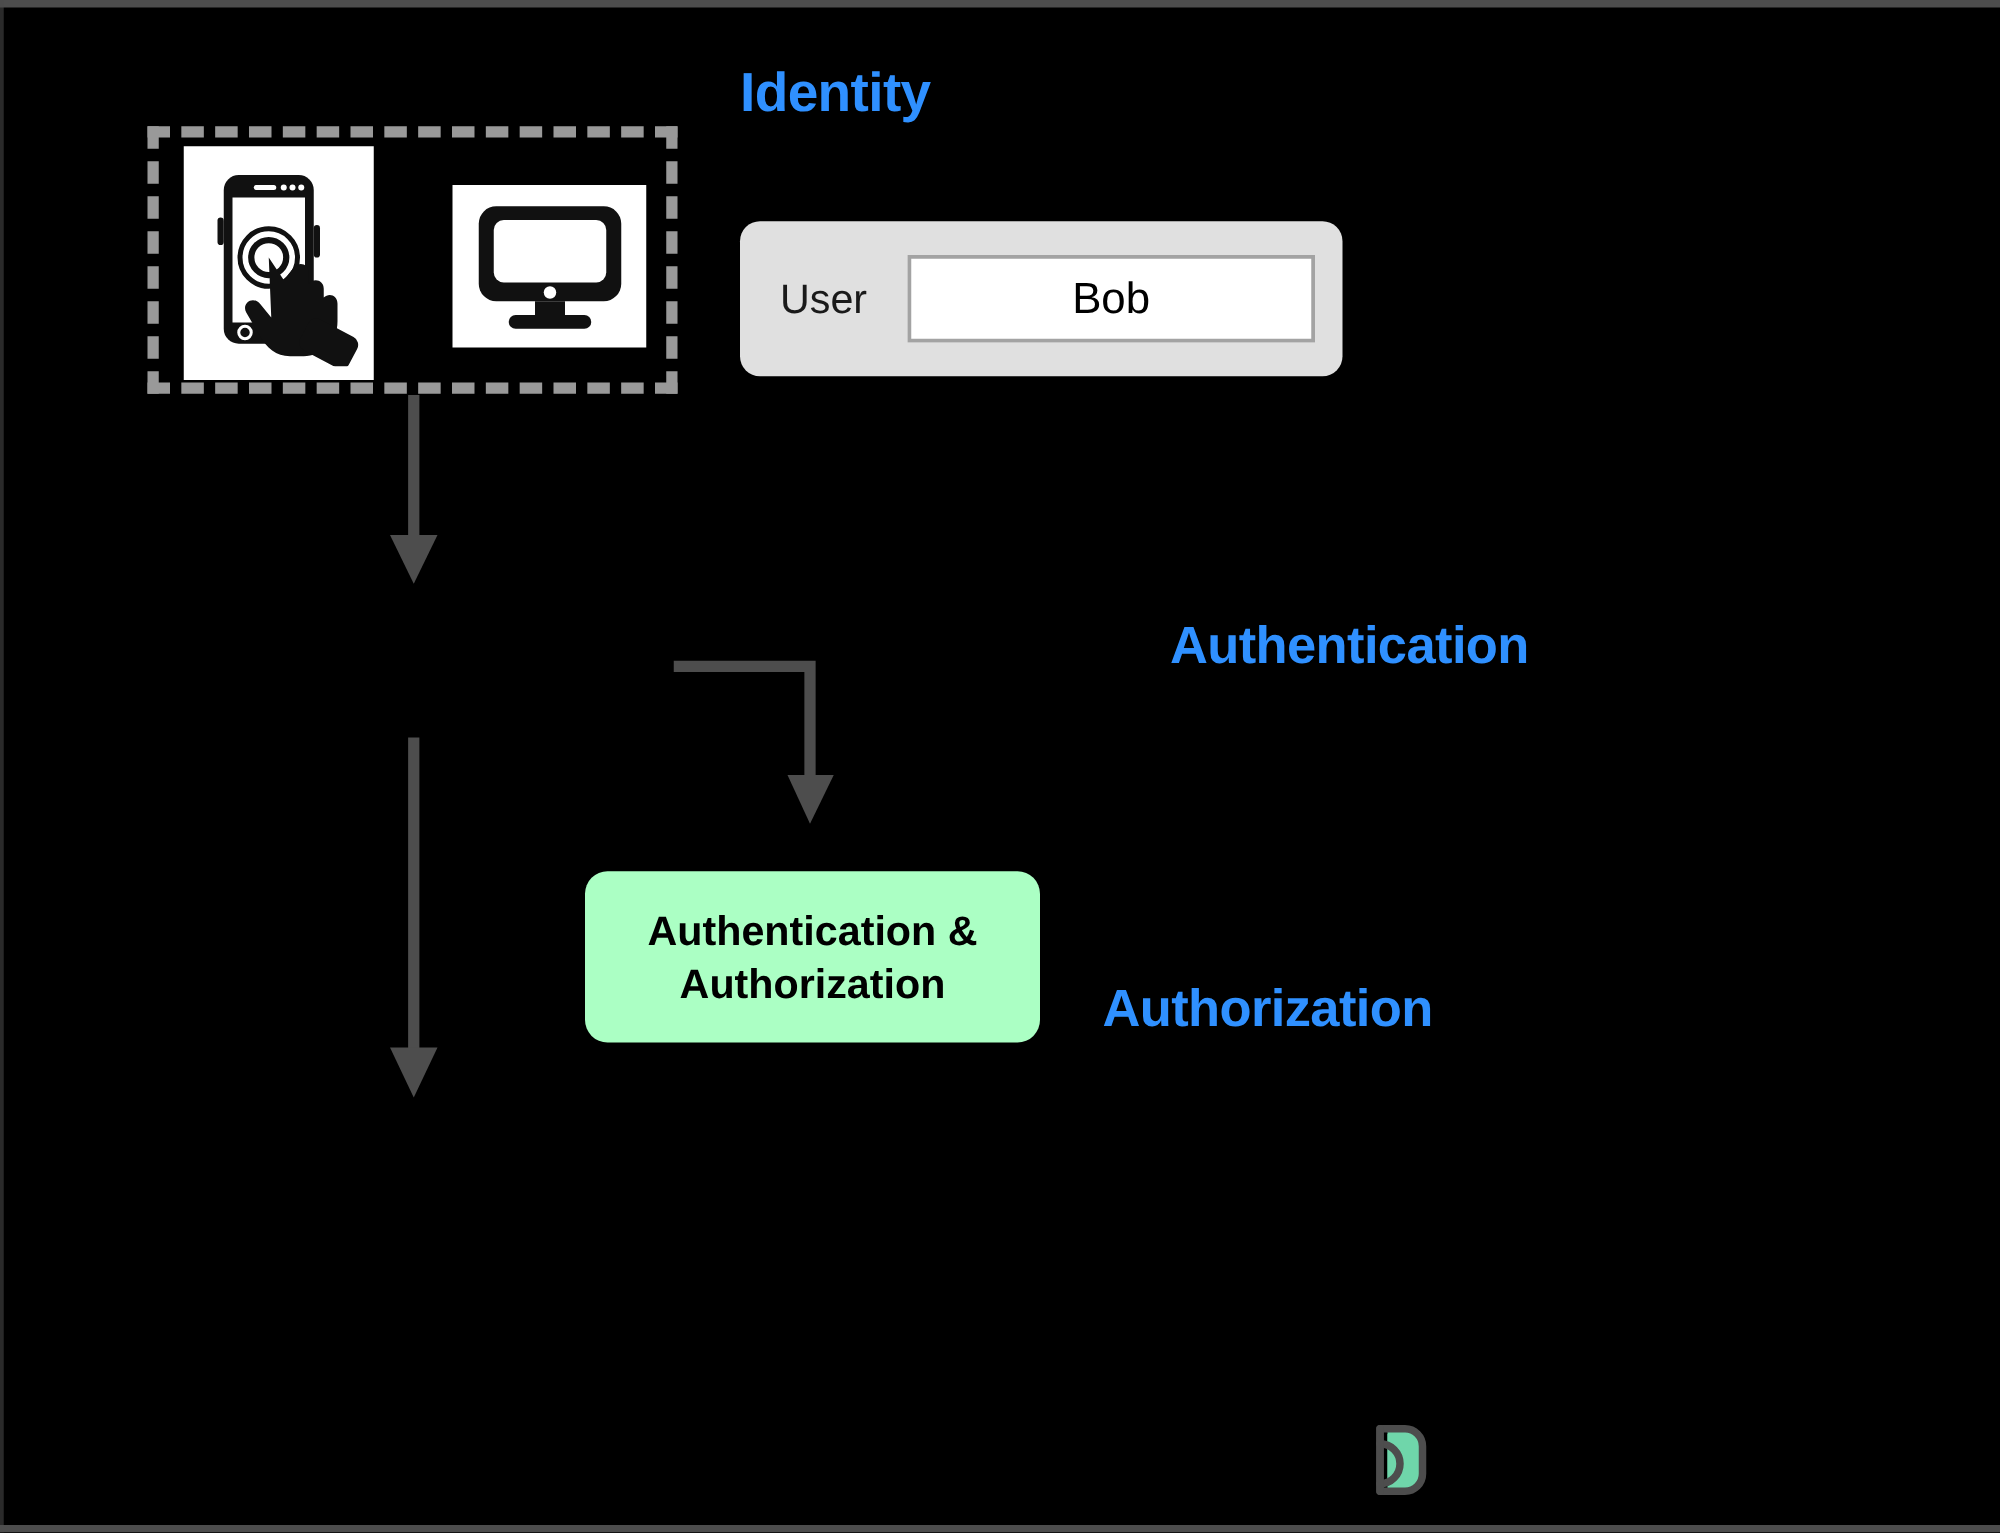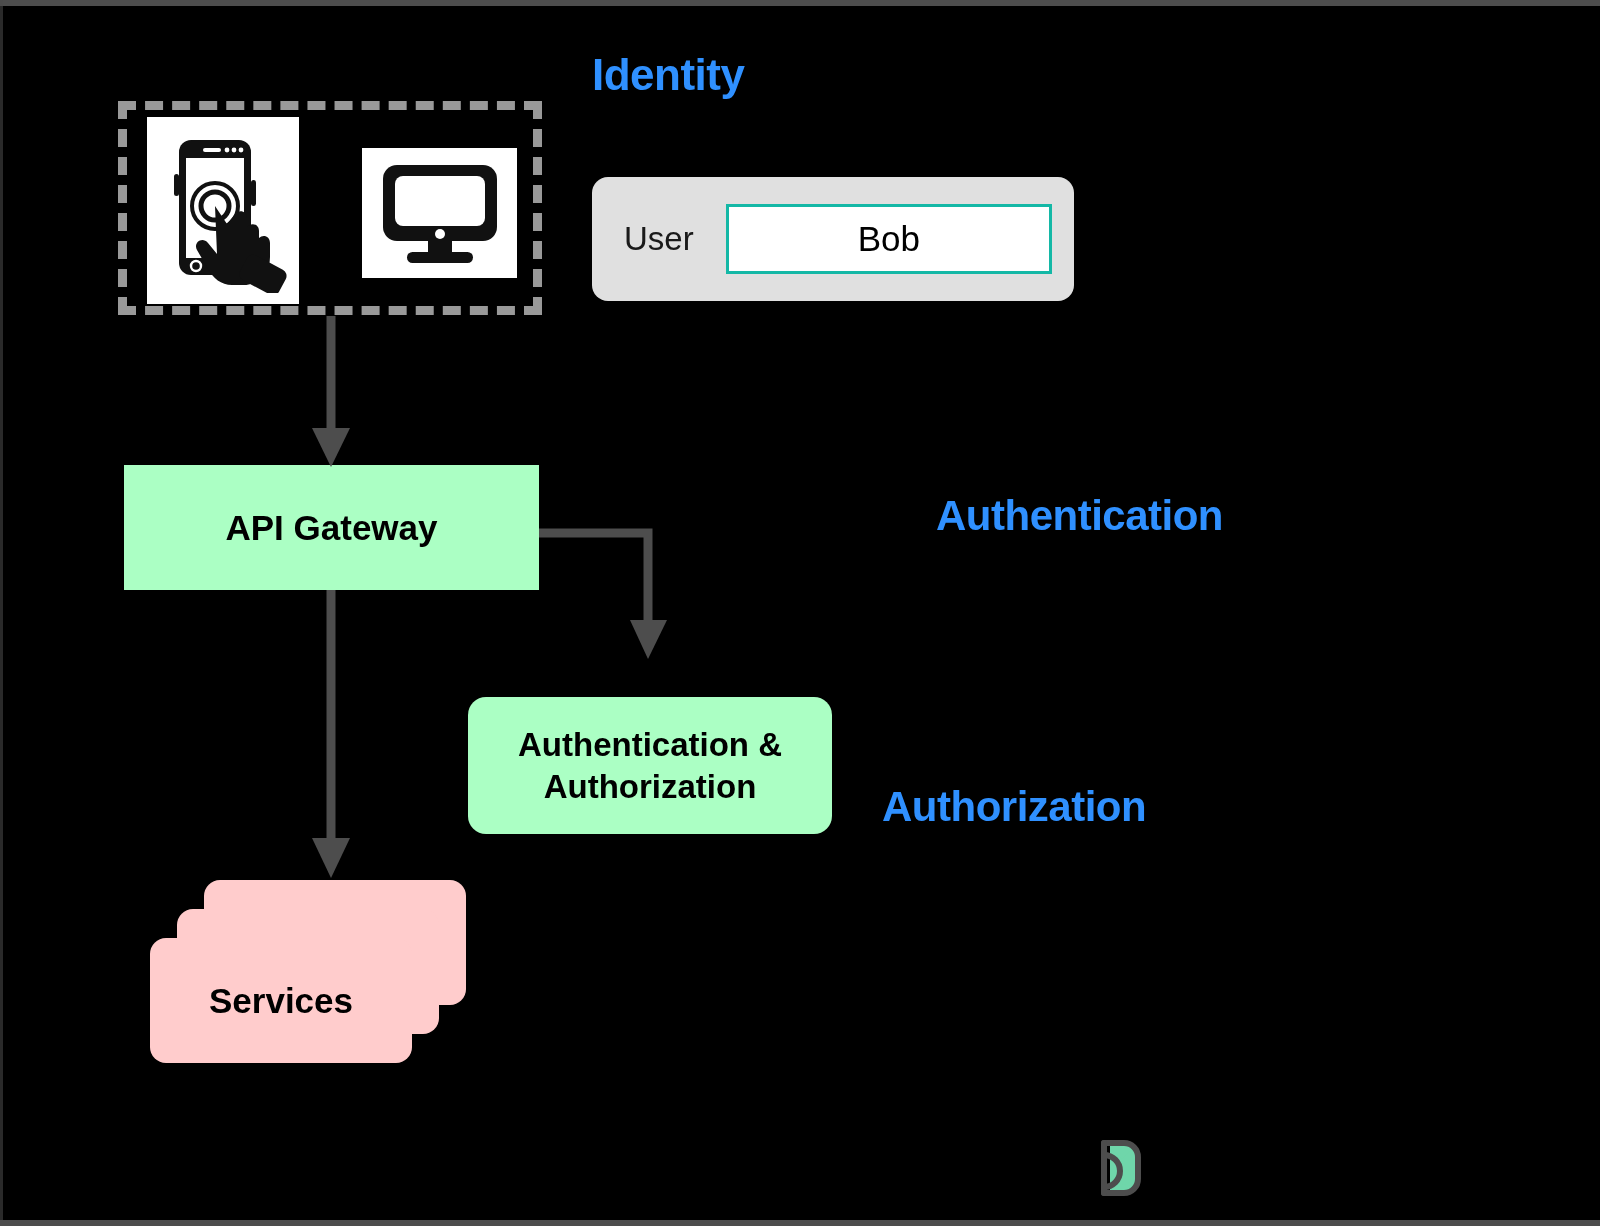"Bob" #user-name-input { border: 3px solid #14b8a6 -> 3px solid #a3a3a3 }
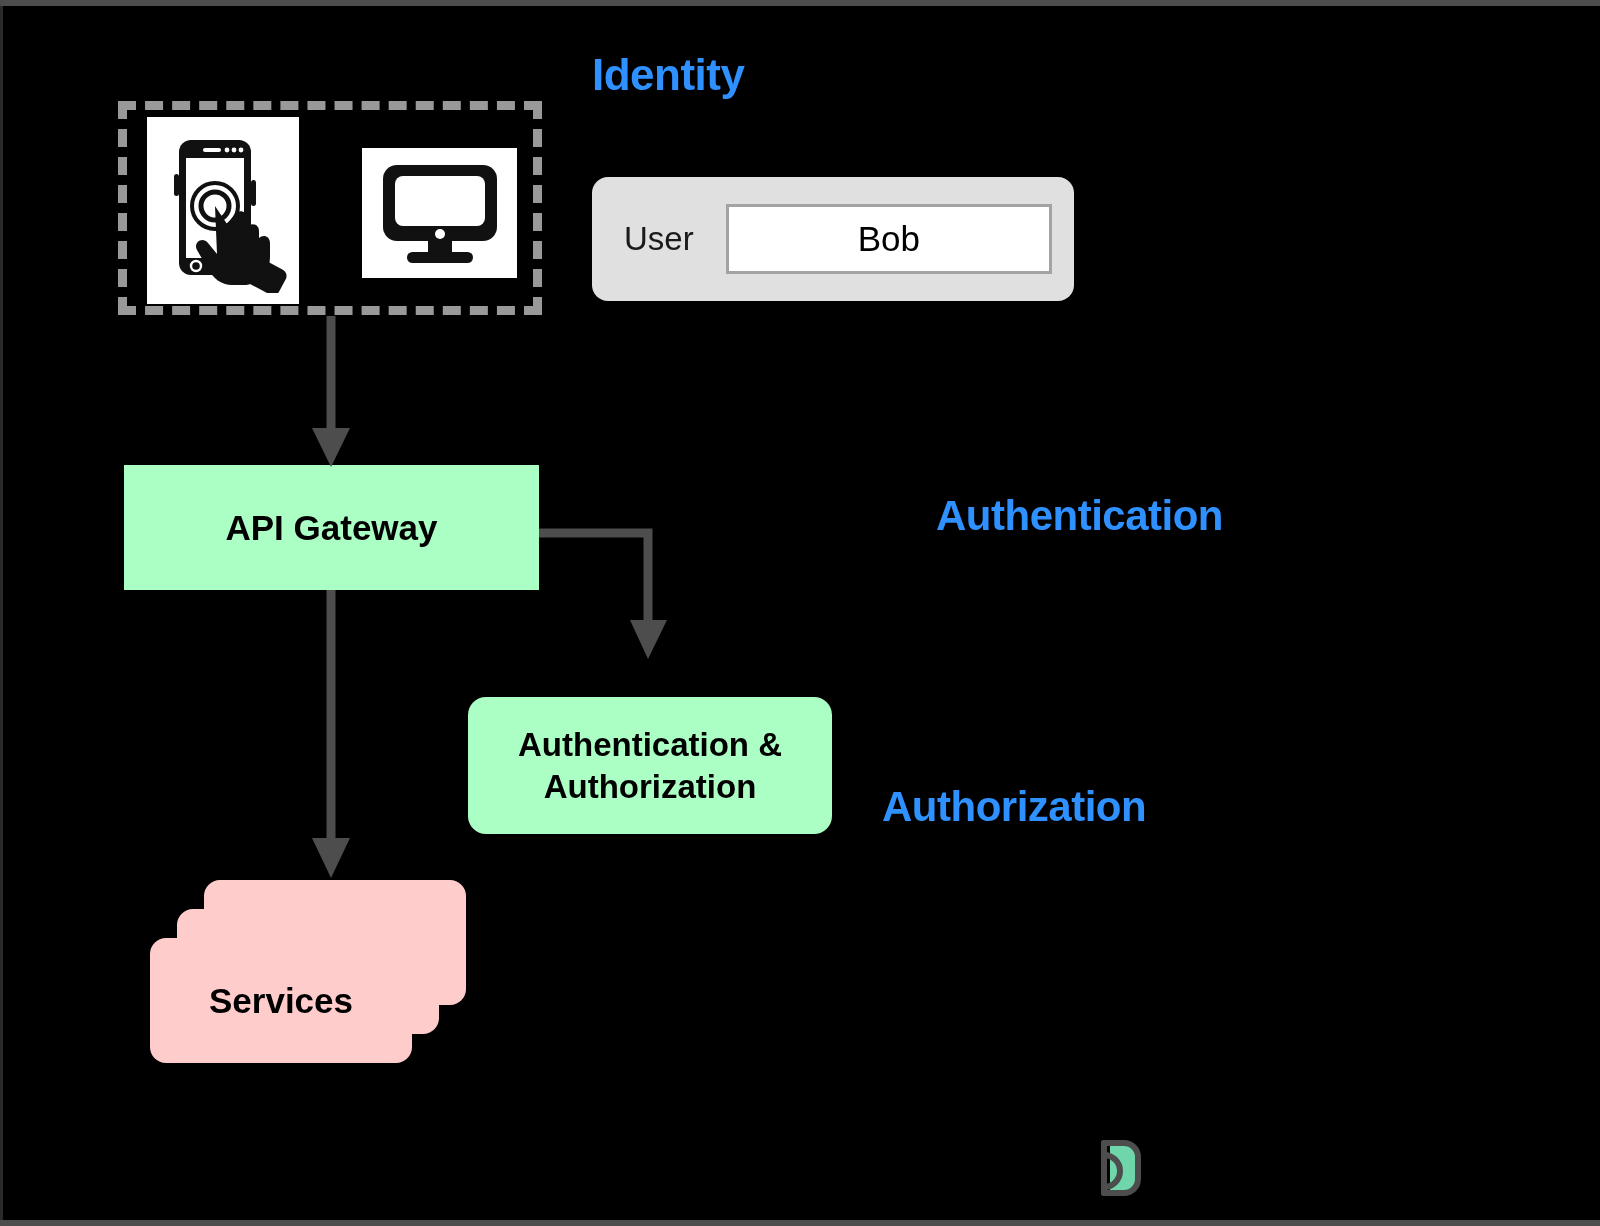"API Gateway" div.node-box { html: <div>API Gateway</div> -> none }
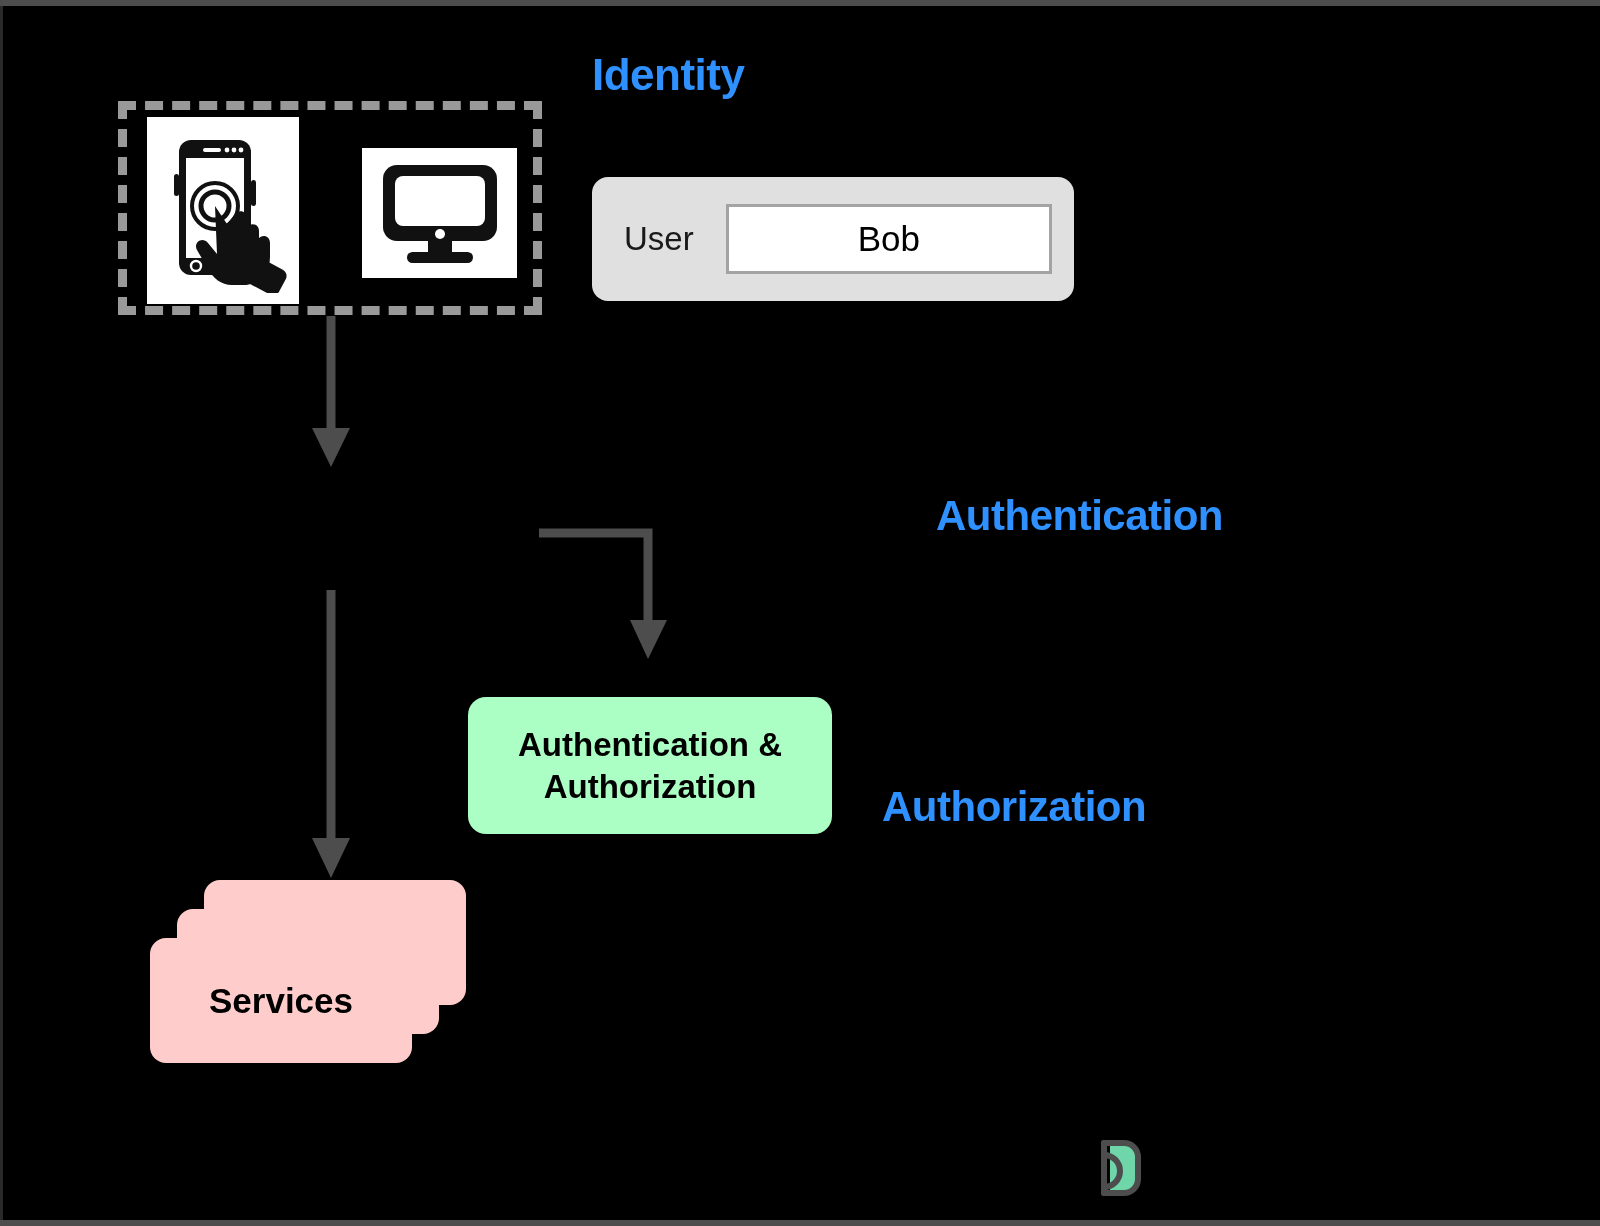"Services" div { html: <div> <div></div> <div></div> <div>Services</div> </div> -> none }
